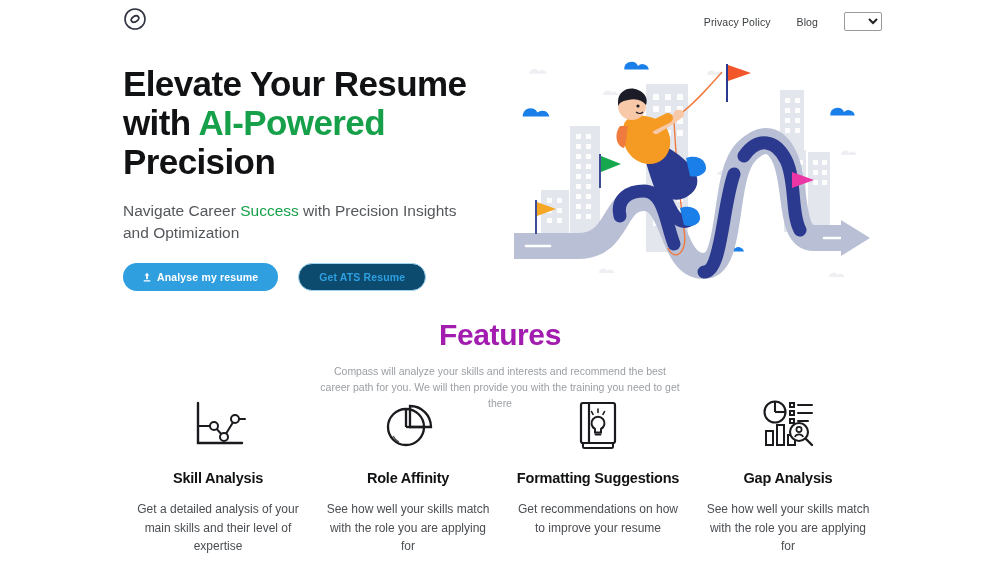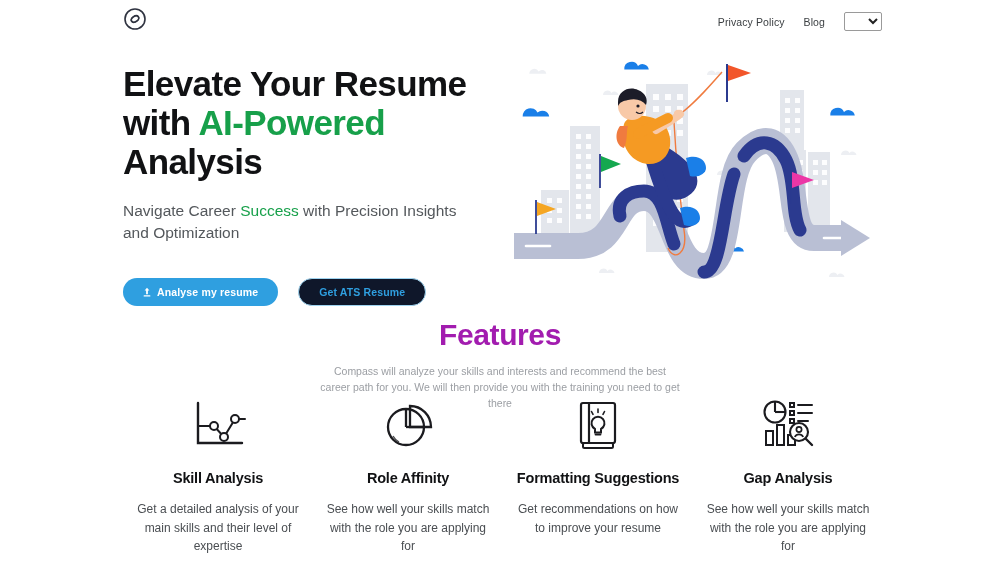"Privacy Policy" .nav { gap: 19px -> 26px }
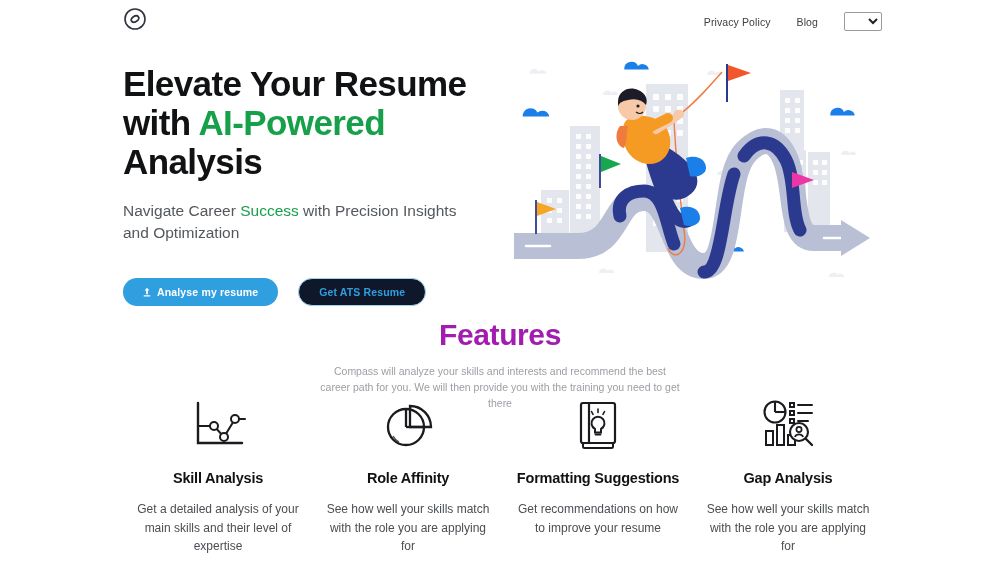"Analysis" span { text: Analysis -> Precision }
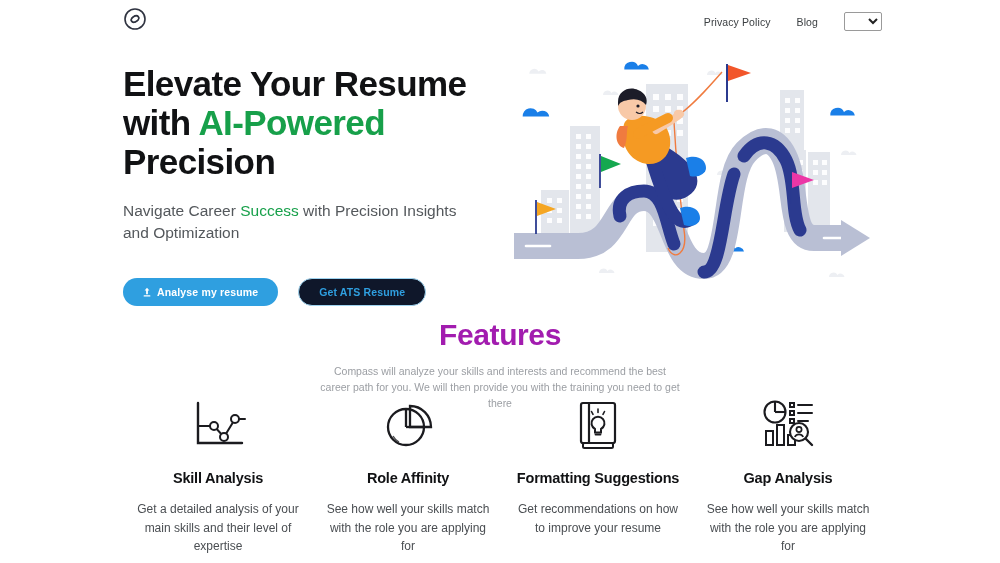"Analyse my resume" .cta-row { margin-top: 34px -> 19px }
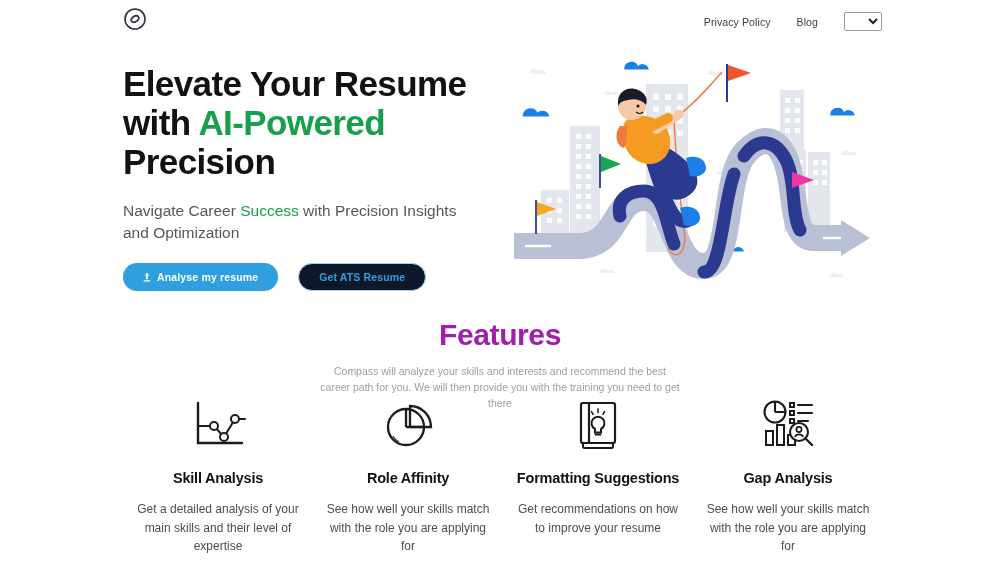"Get ATS Resume" .btn-outline { background: #0f172a -> #0c4a6e }
